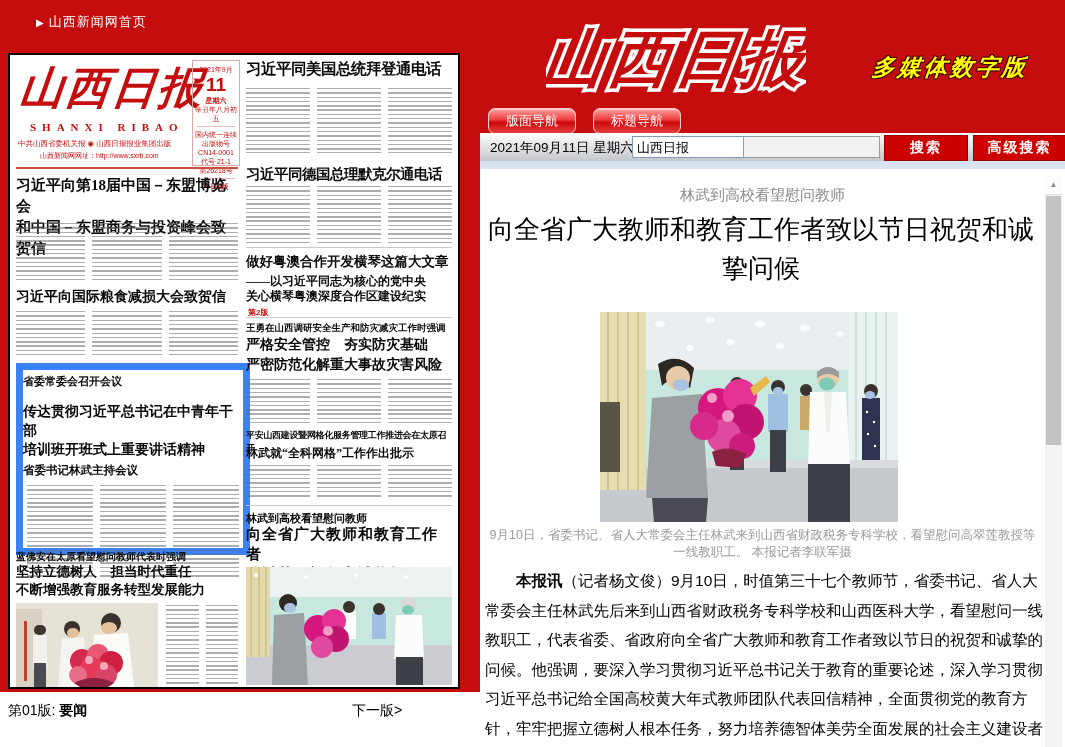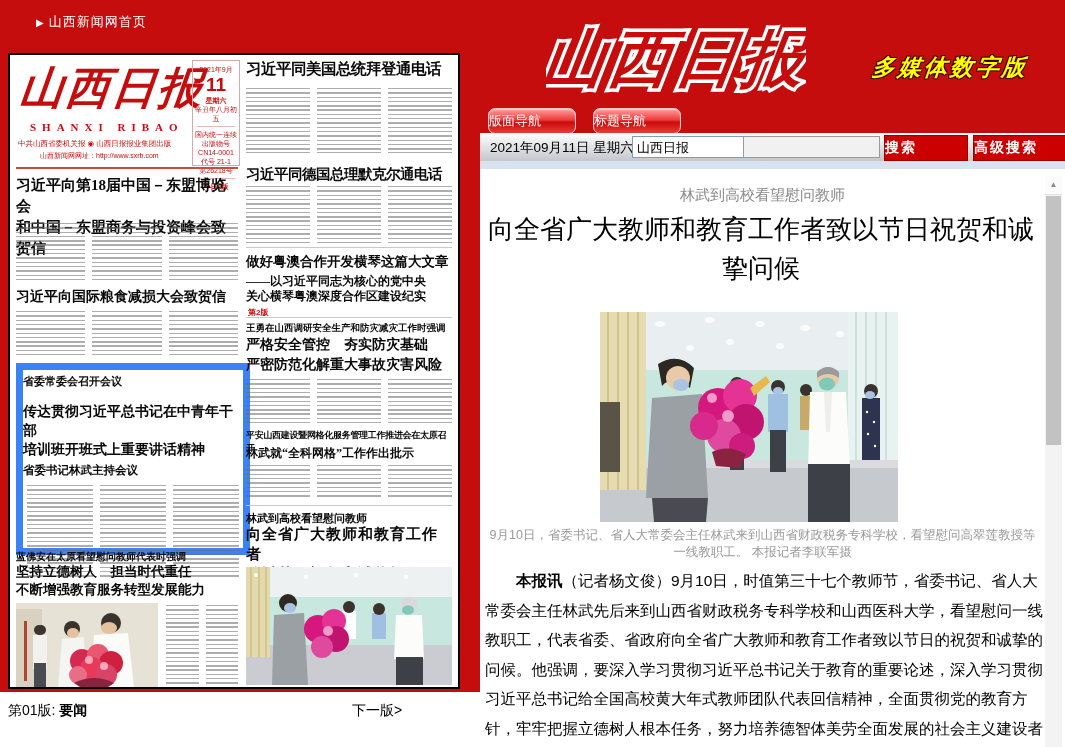"版面导航" .rbtn { text-align: none -> center }
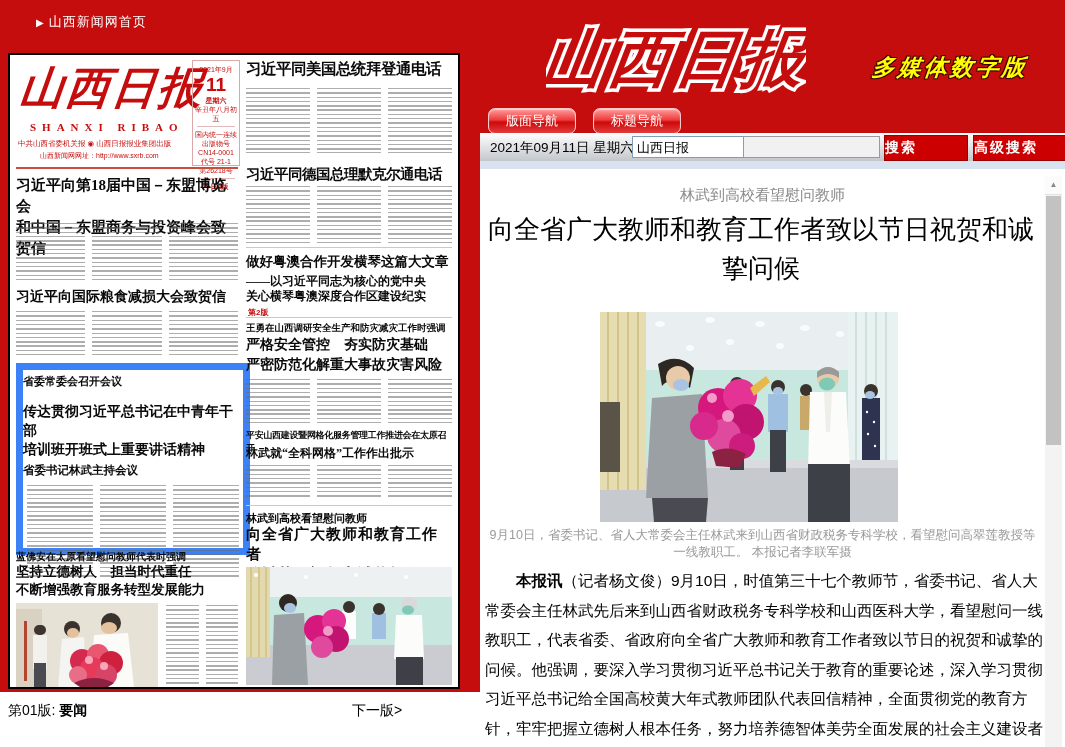"搜索" .sbtn { text-align: none -> center }
